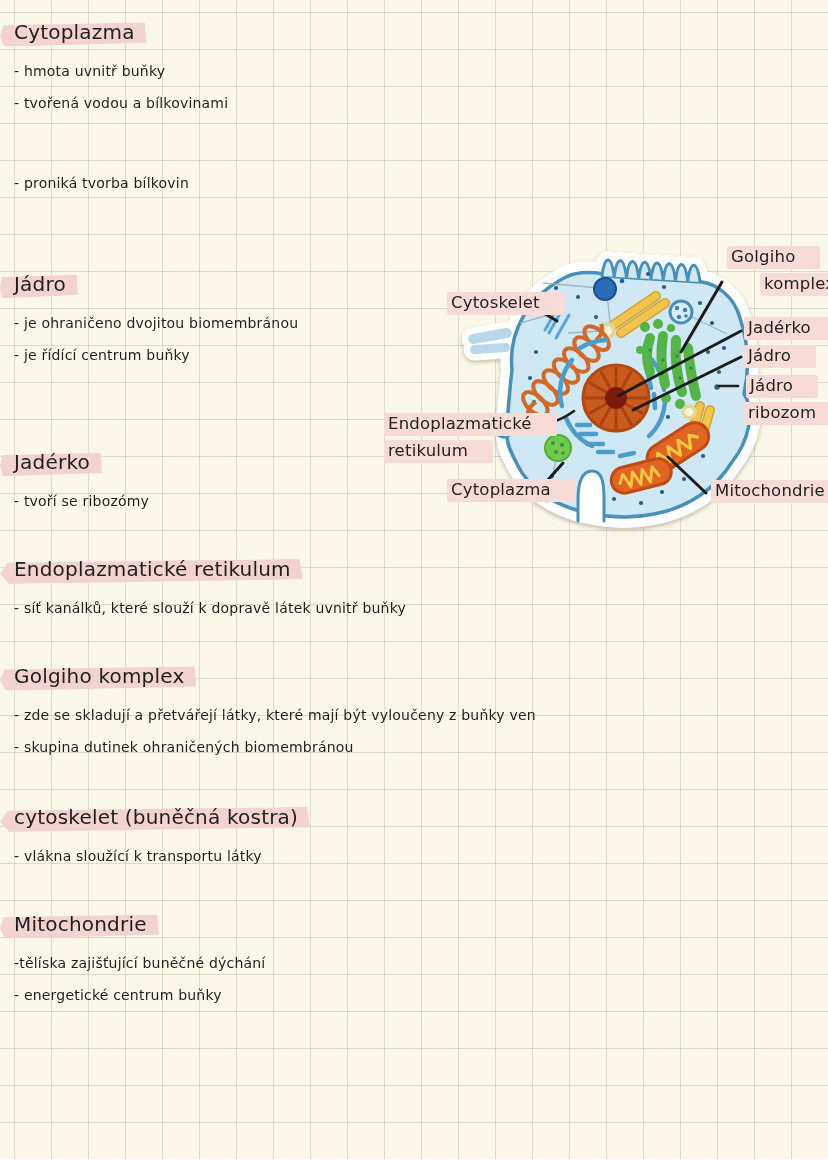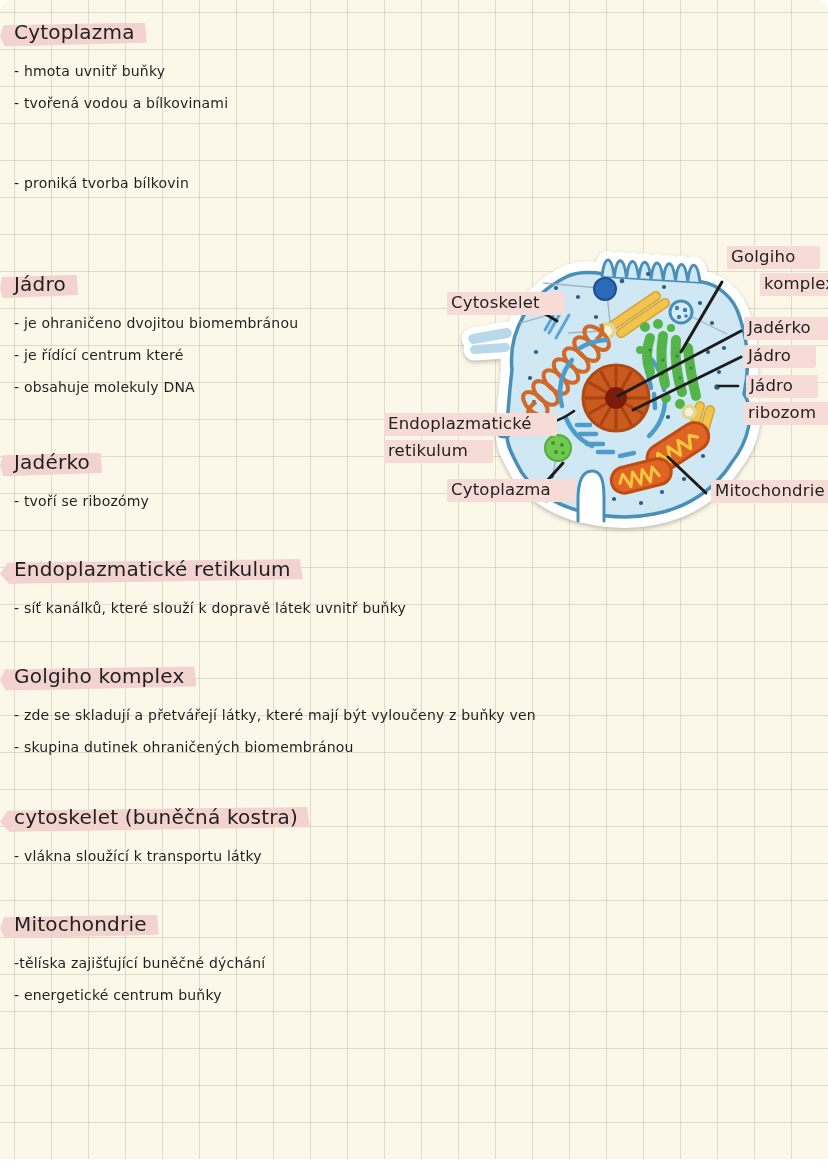"Cytoplazma" .page { border-radius: 12px -> none }
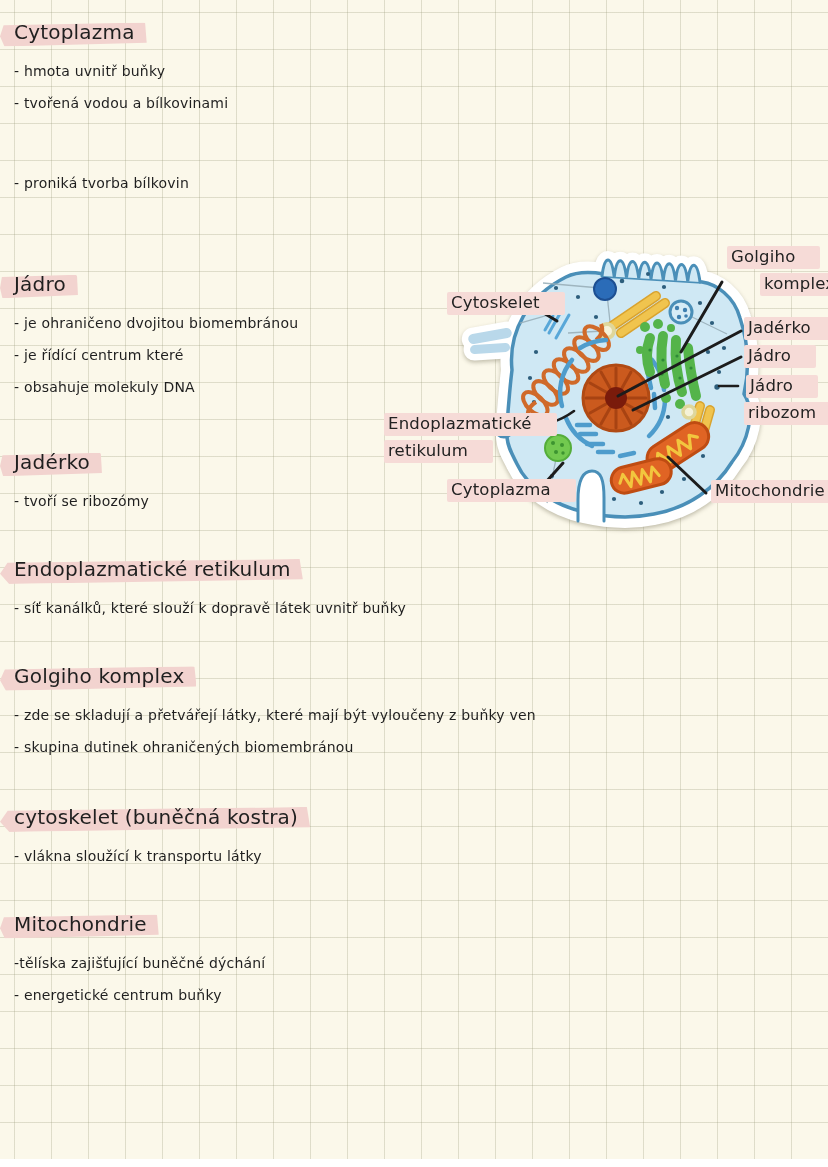"- je řídící centrum které" div.bullet { text: které -> buňky }
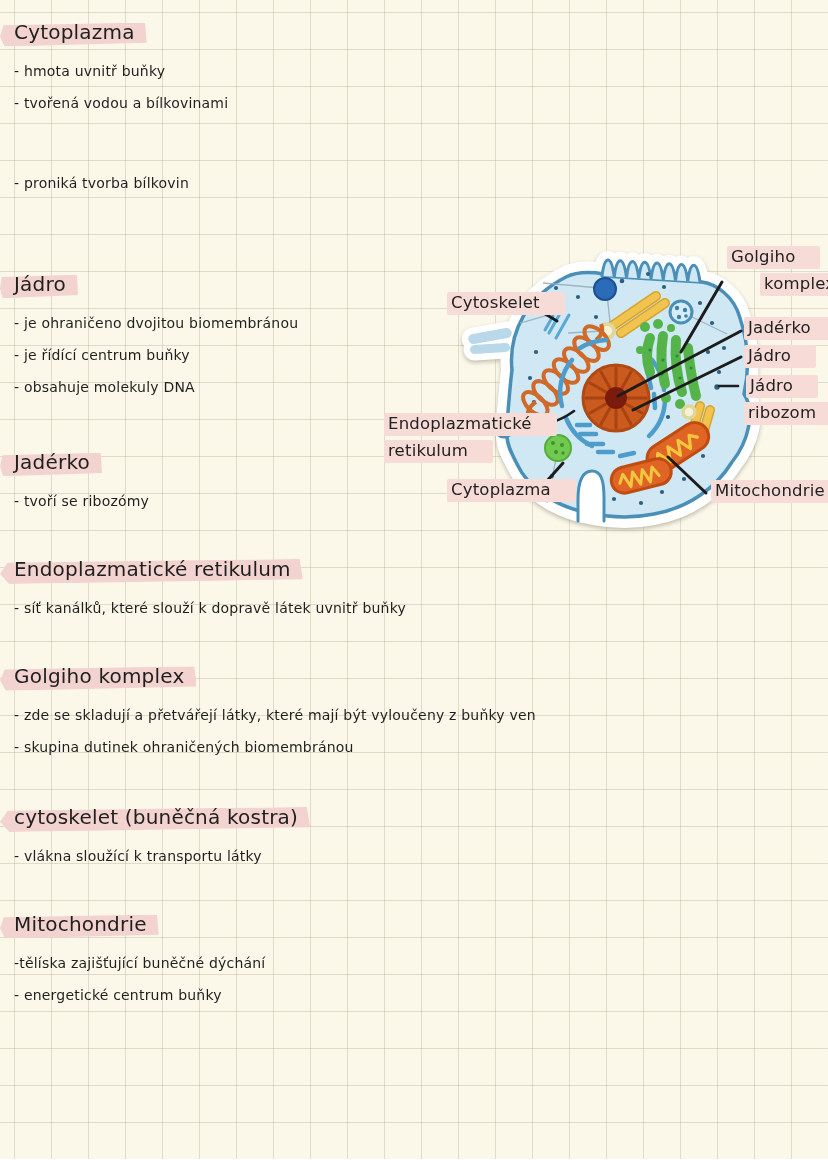"- obsahuje molekuly DNA" div.bullet { html: <div>- obsahuje molekuly DNA</div> -> none }
